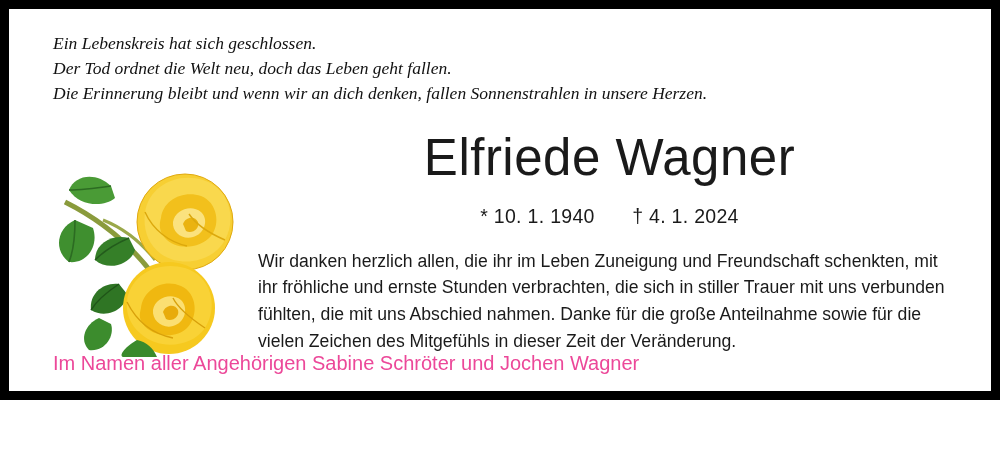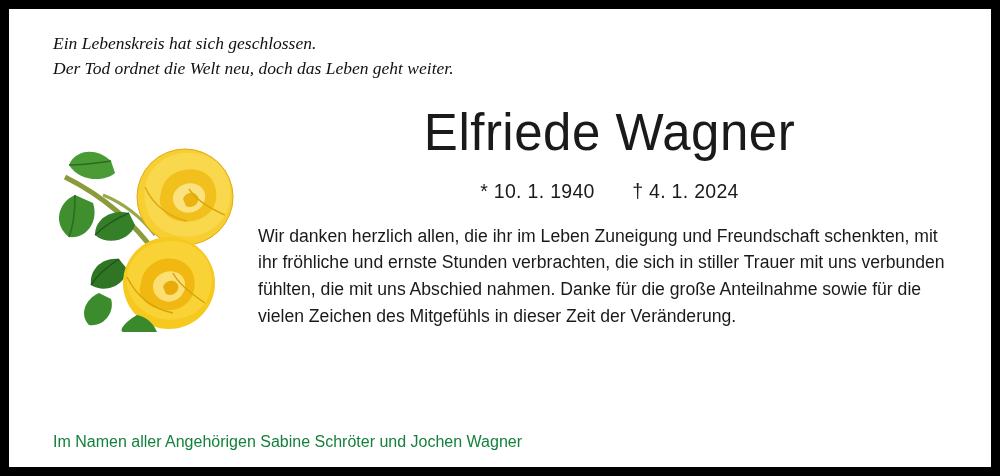"Ein Lebenskreis hat sich geschlossen." .obituary { height: 476px -> 400px }
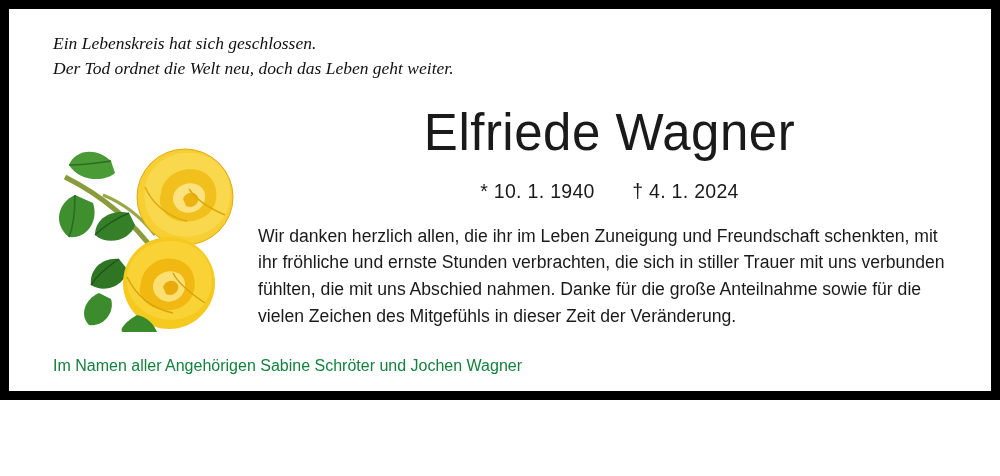"Der Tod ordnet die Welt" div.line { text: weiter -> fallen }
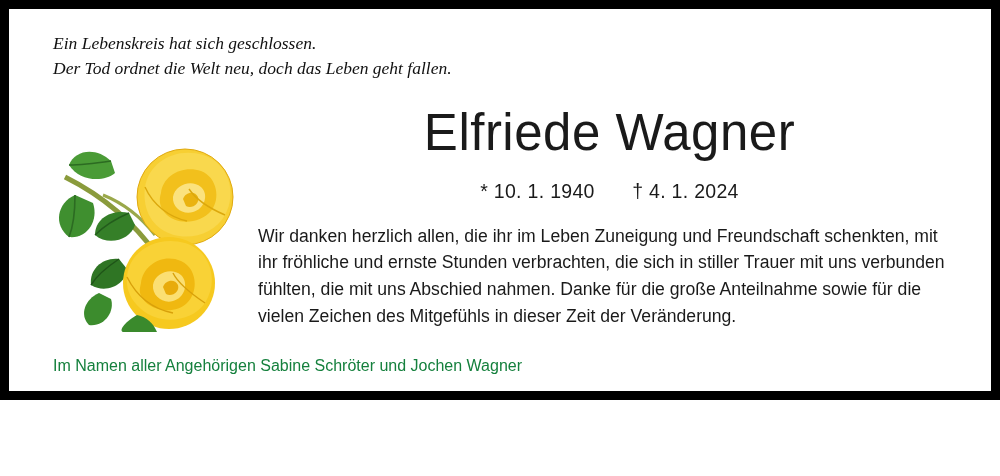"Die Erinnerung bleibt und wenn" div.line { html: none -> <div>Die Erinnerung bleibt und wenn wir an dich denken, fallen Sonnenstrahlen in unsere Herzen.</div> }
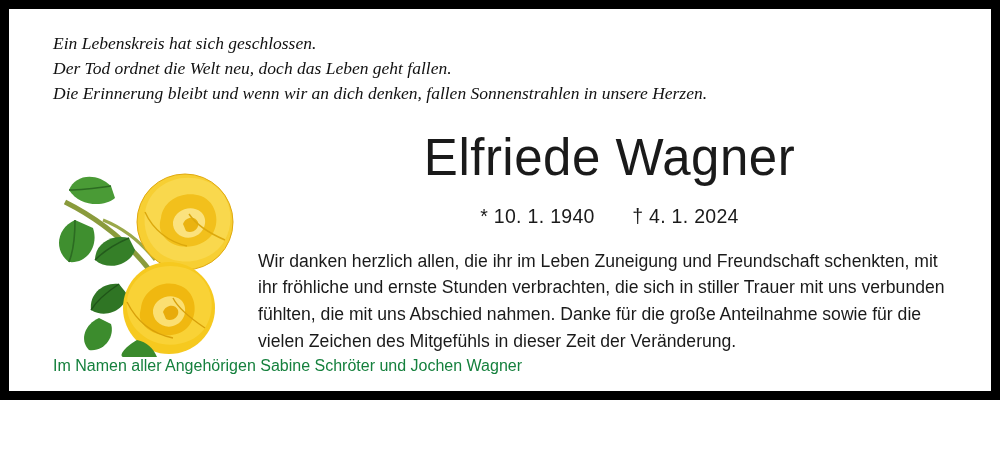"Im Namen aller Angehörigen Sabine" .footer { color: #15803d -> #ec4899; font-size: 16px -> 20px }
